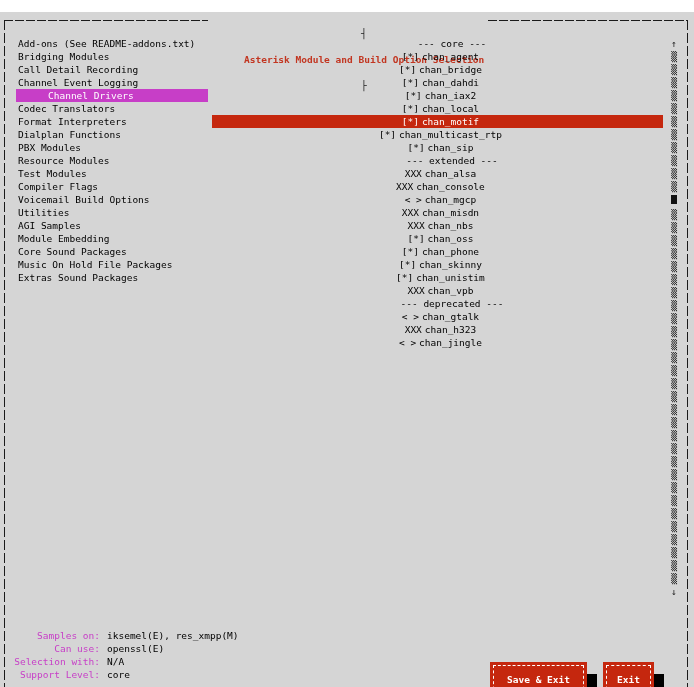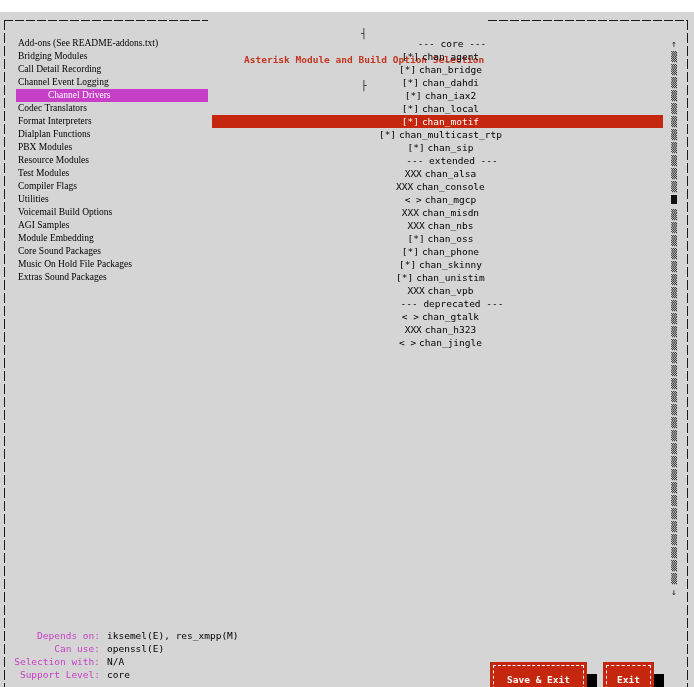"Add-ons (See README-addons.txt)" .cat-item { font-family: Liberation Serif, serif -> none }
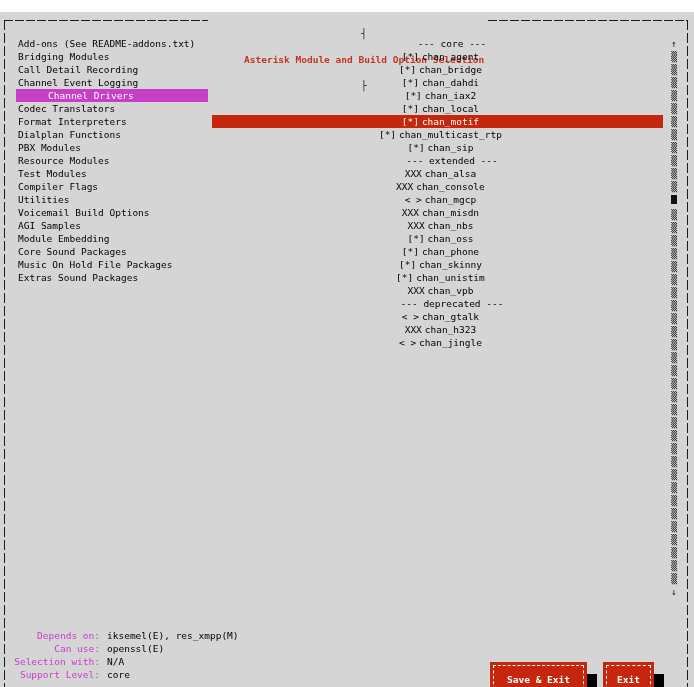"Utilities" div.cat-item { order: before "Voicemail Build Options" -> after "Voicemail Build Options" }
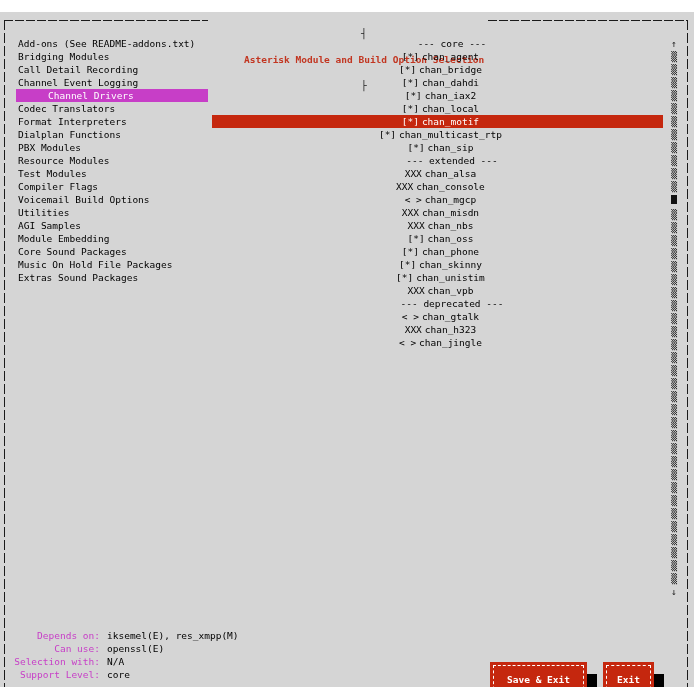"Depends on:" span.field-label { text: Depends -> Samples }
